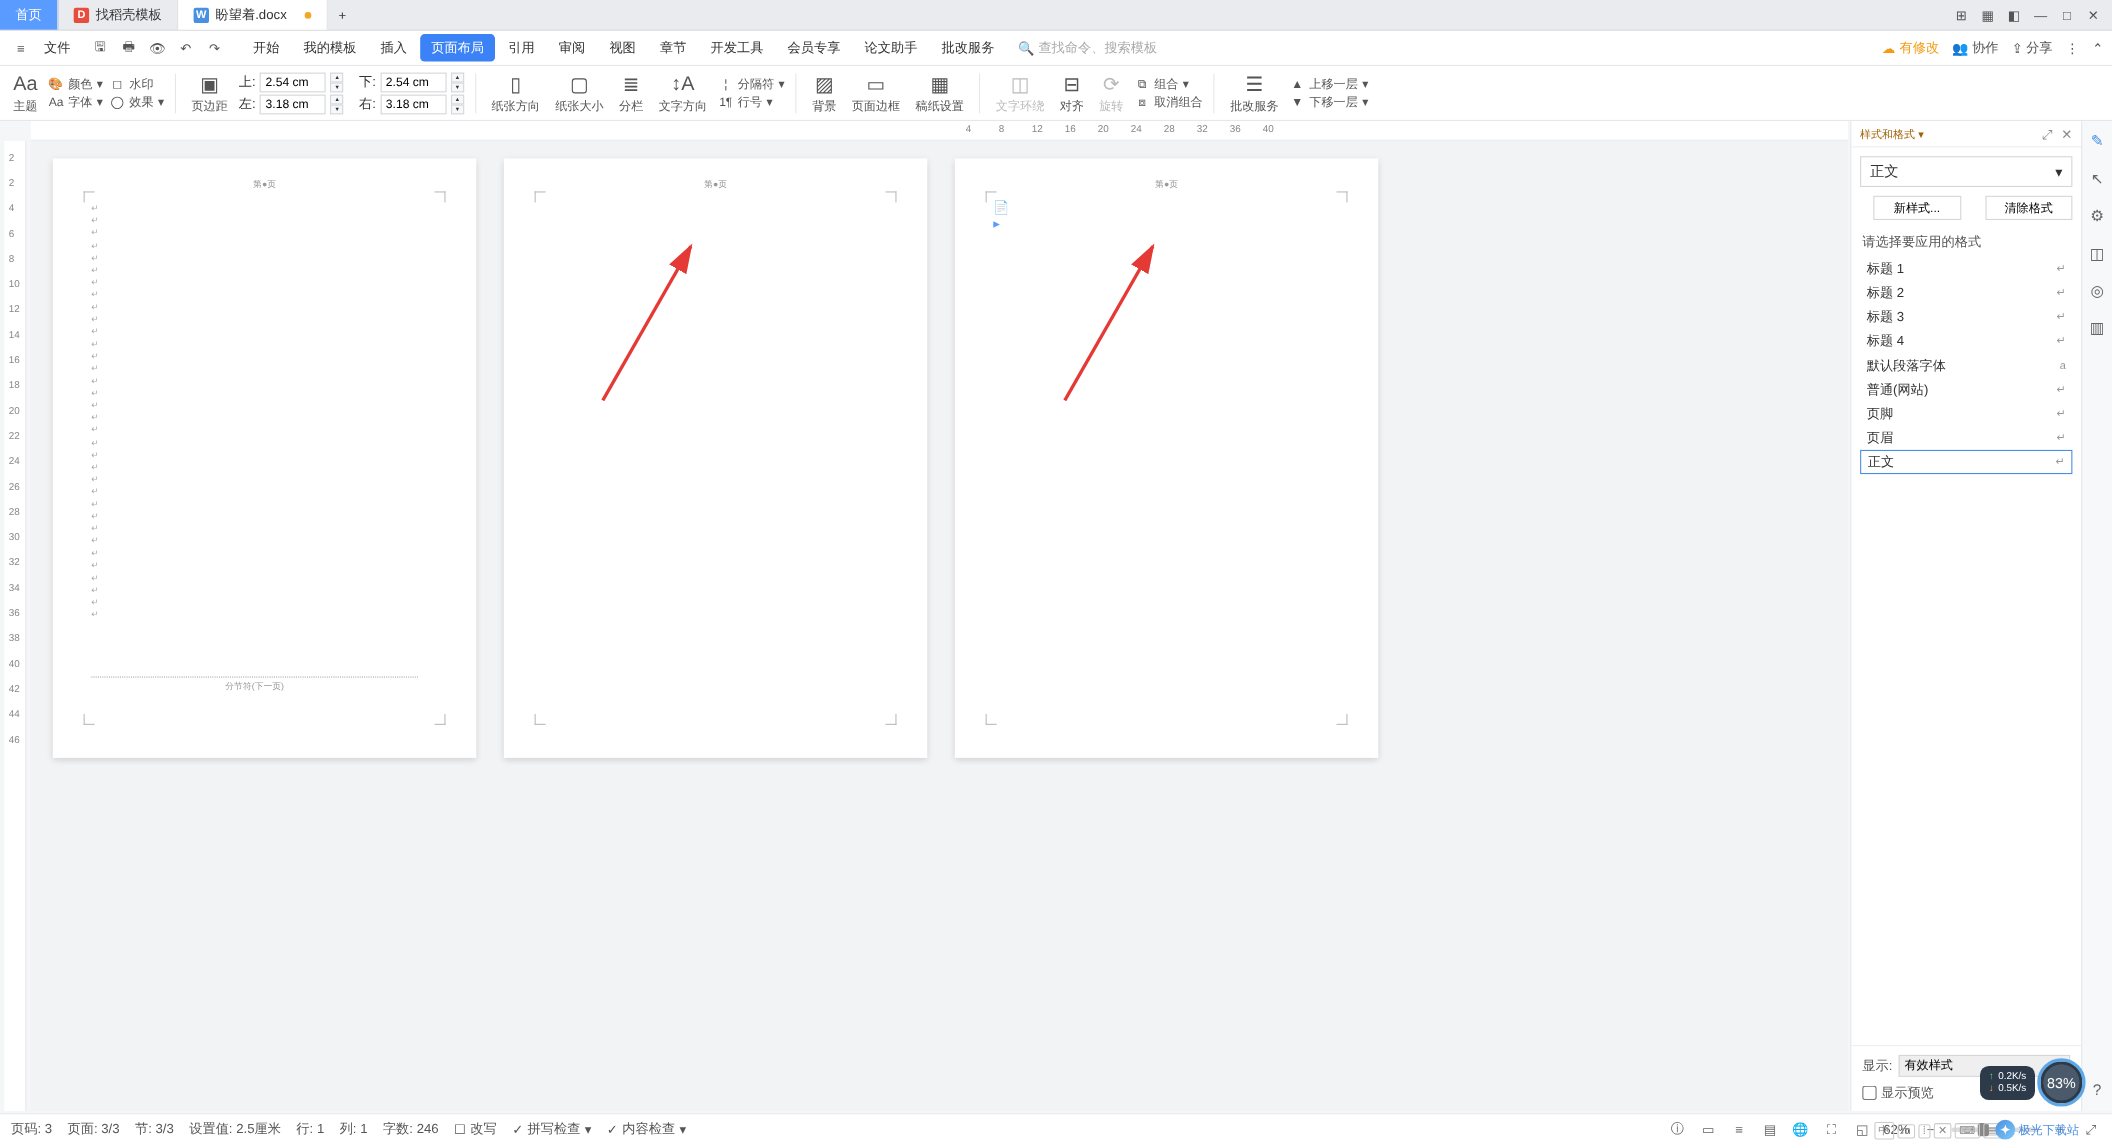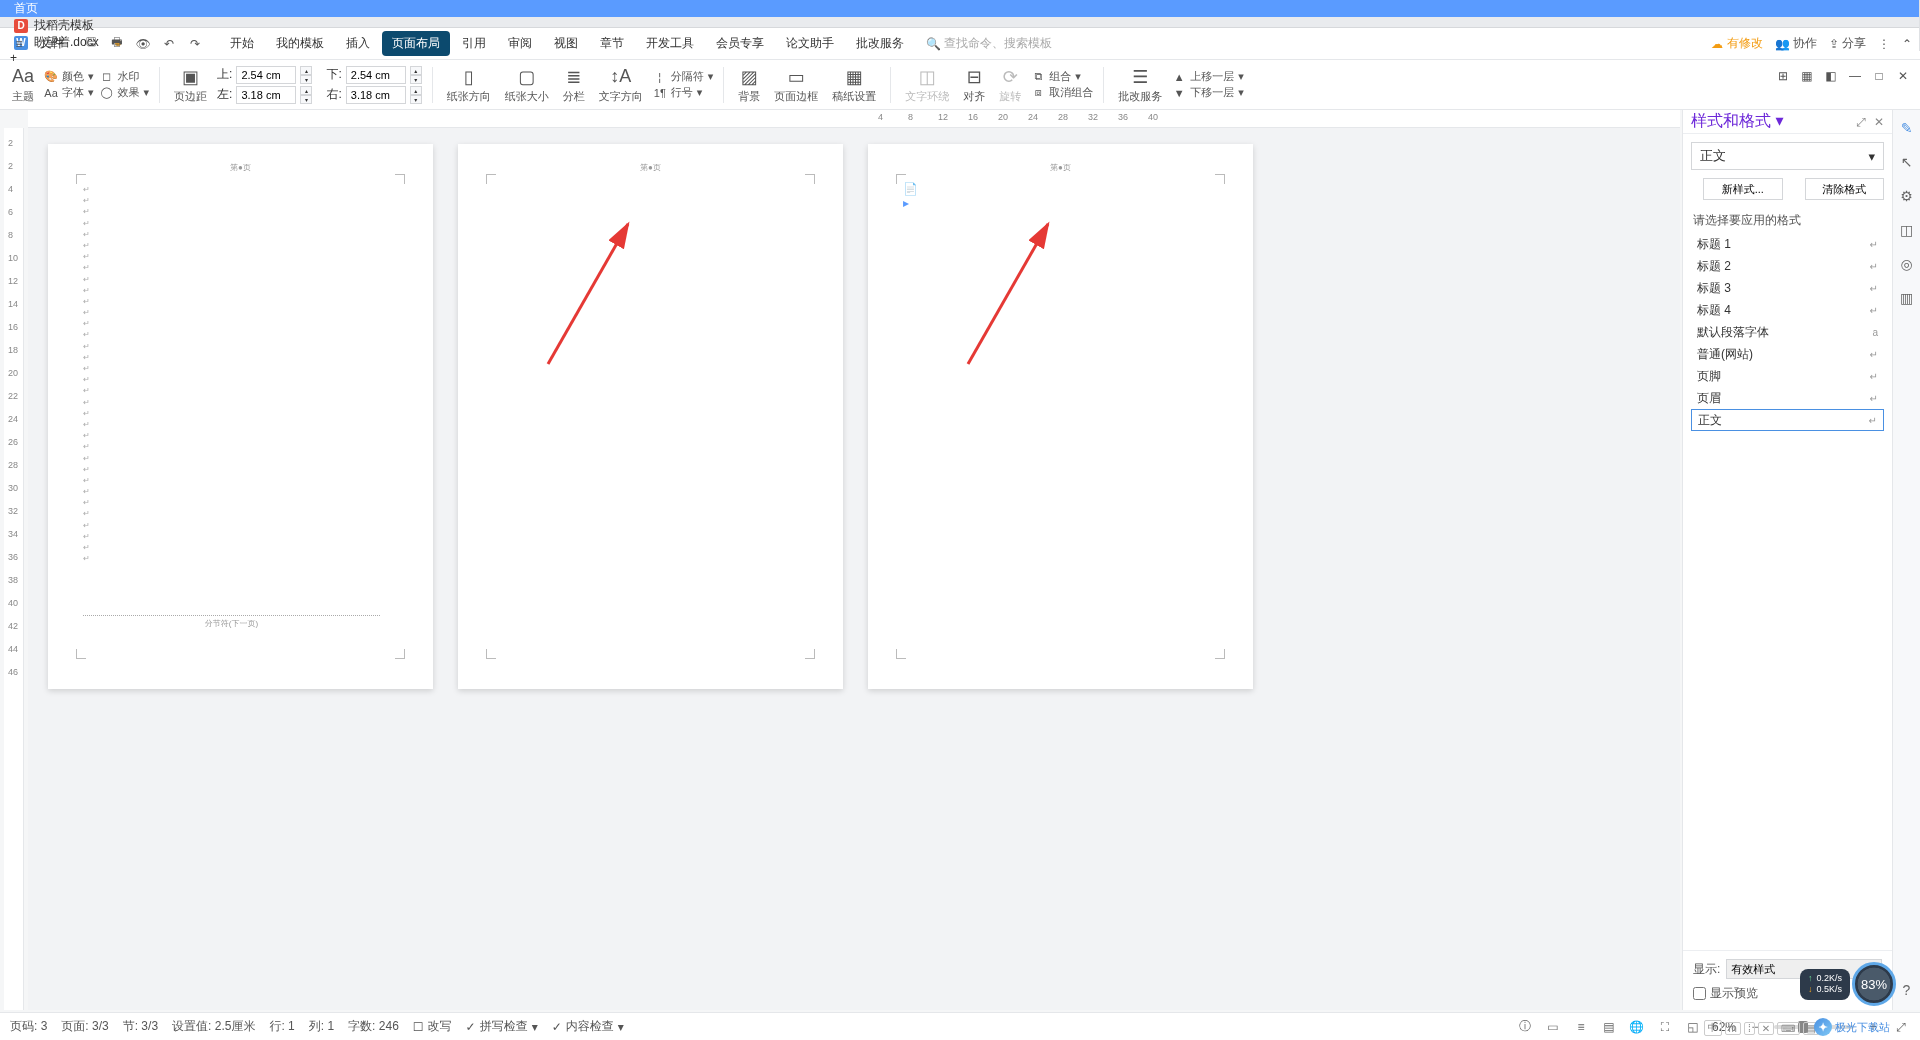"首页" .tabstrip { flex-direction: column -> none }
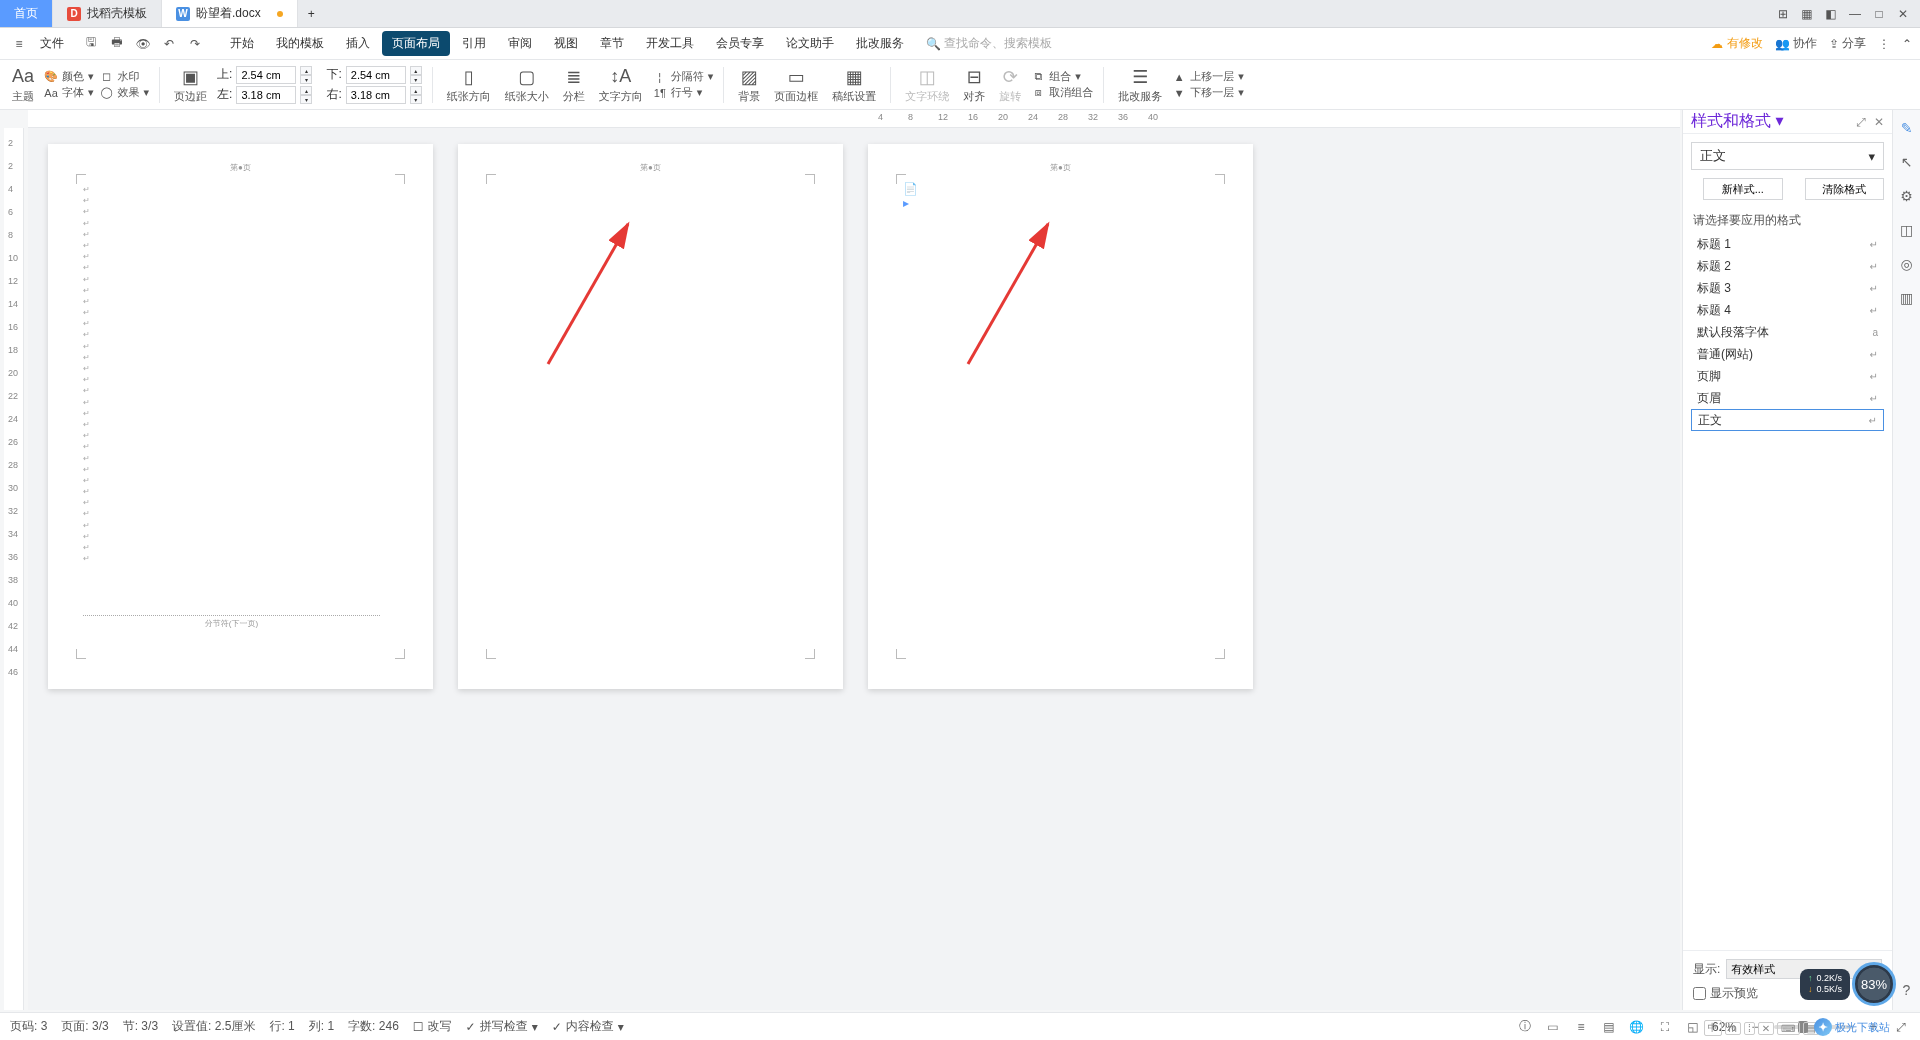"页面布局" .menubar .menus span.active { background: #0c4a6e -> #3b82f6 }
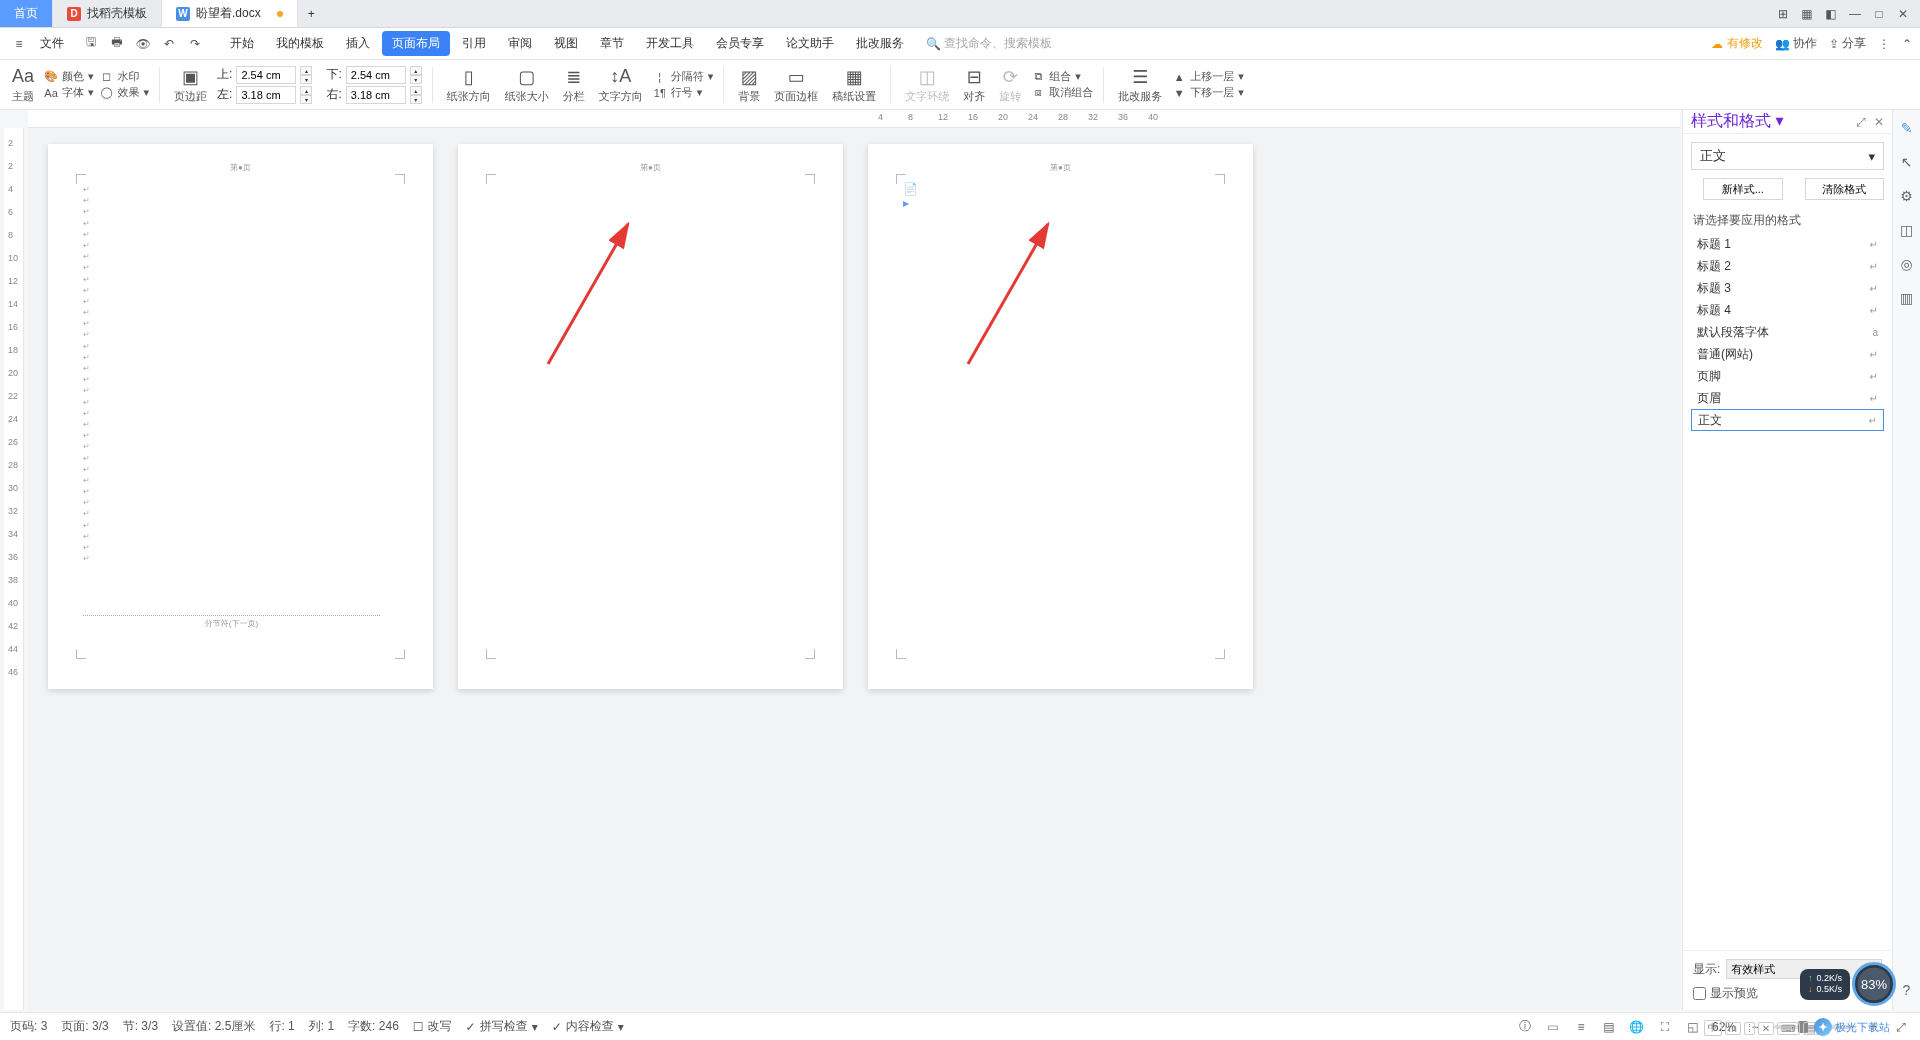"样式和格式 ▾" .panel .phdr .ttl { color: #6d28d9 -> #a16207; font-size: 16px -> 10px }
